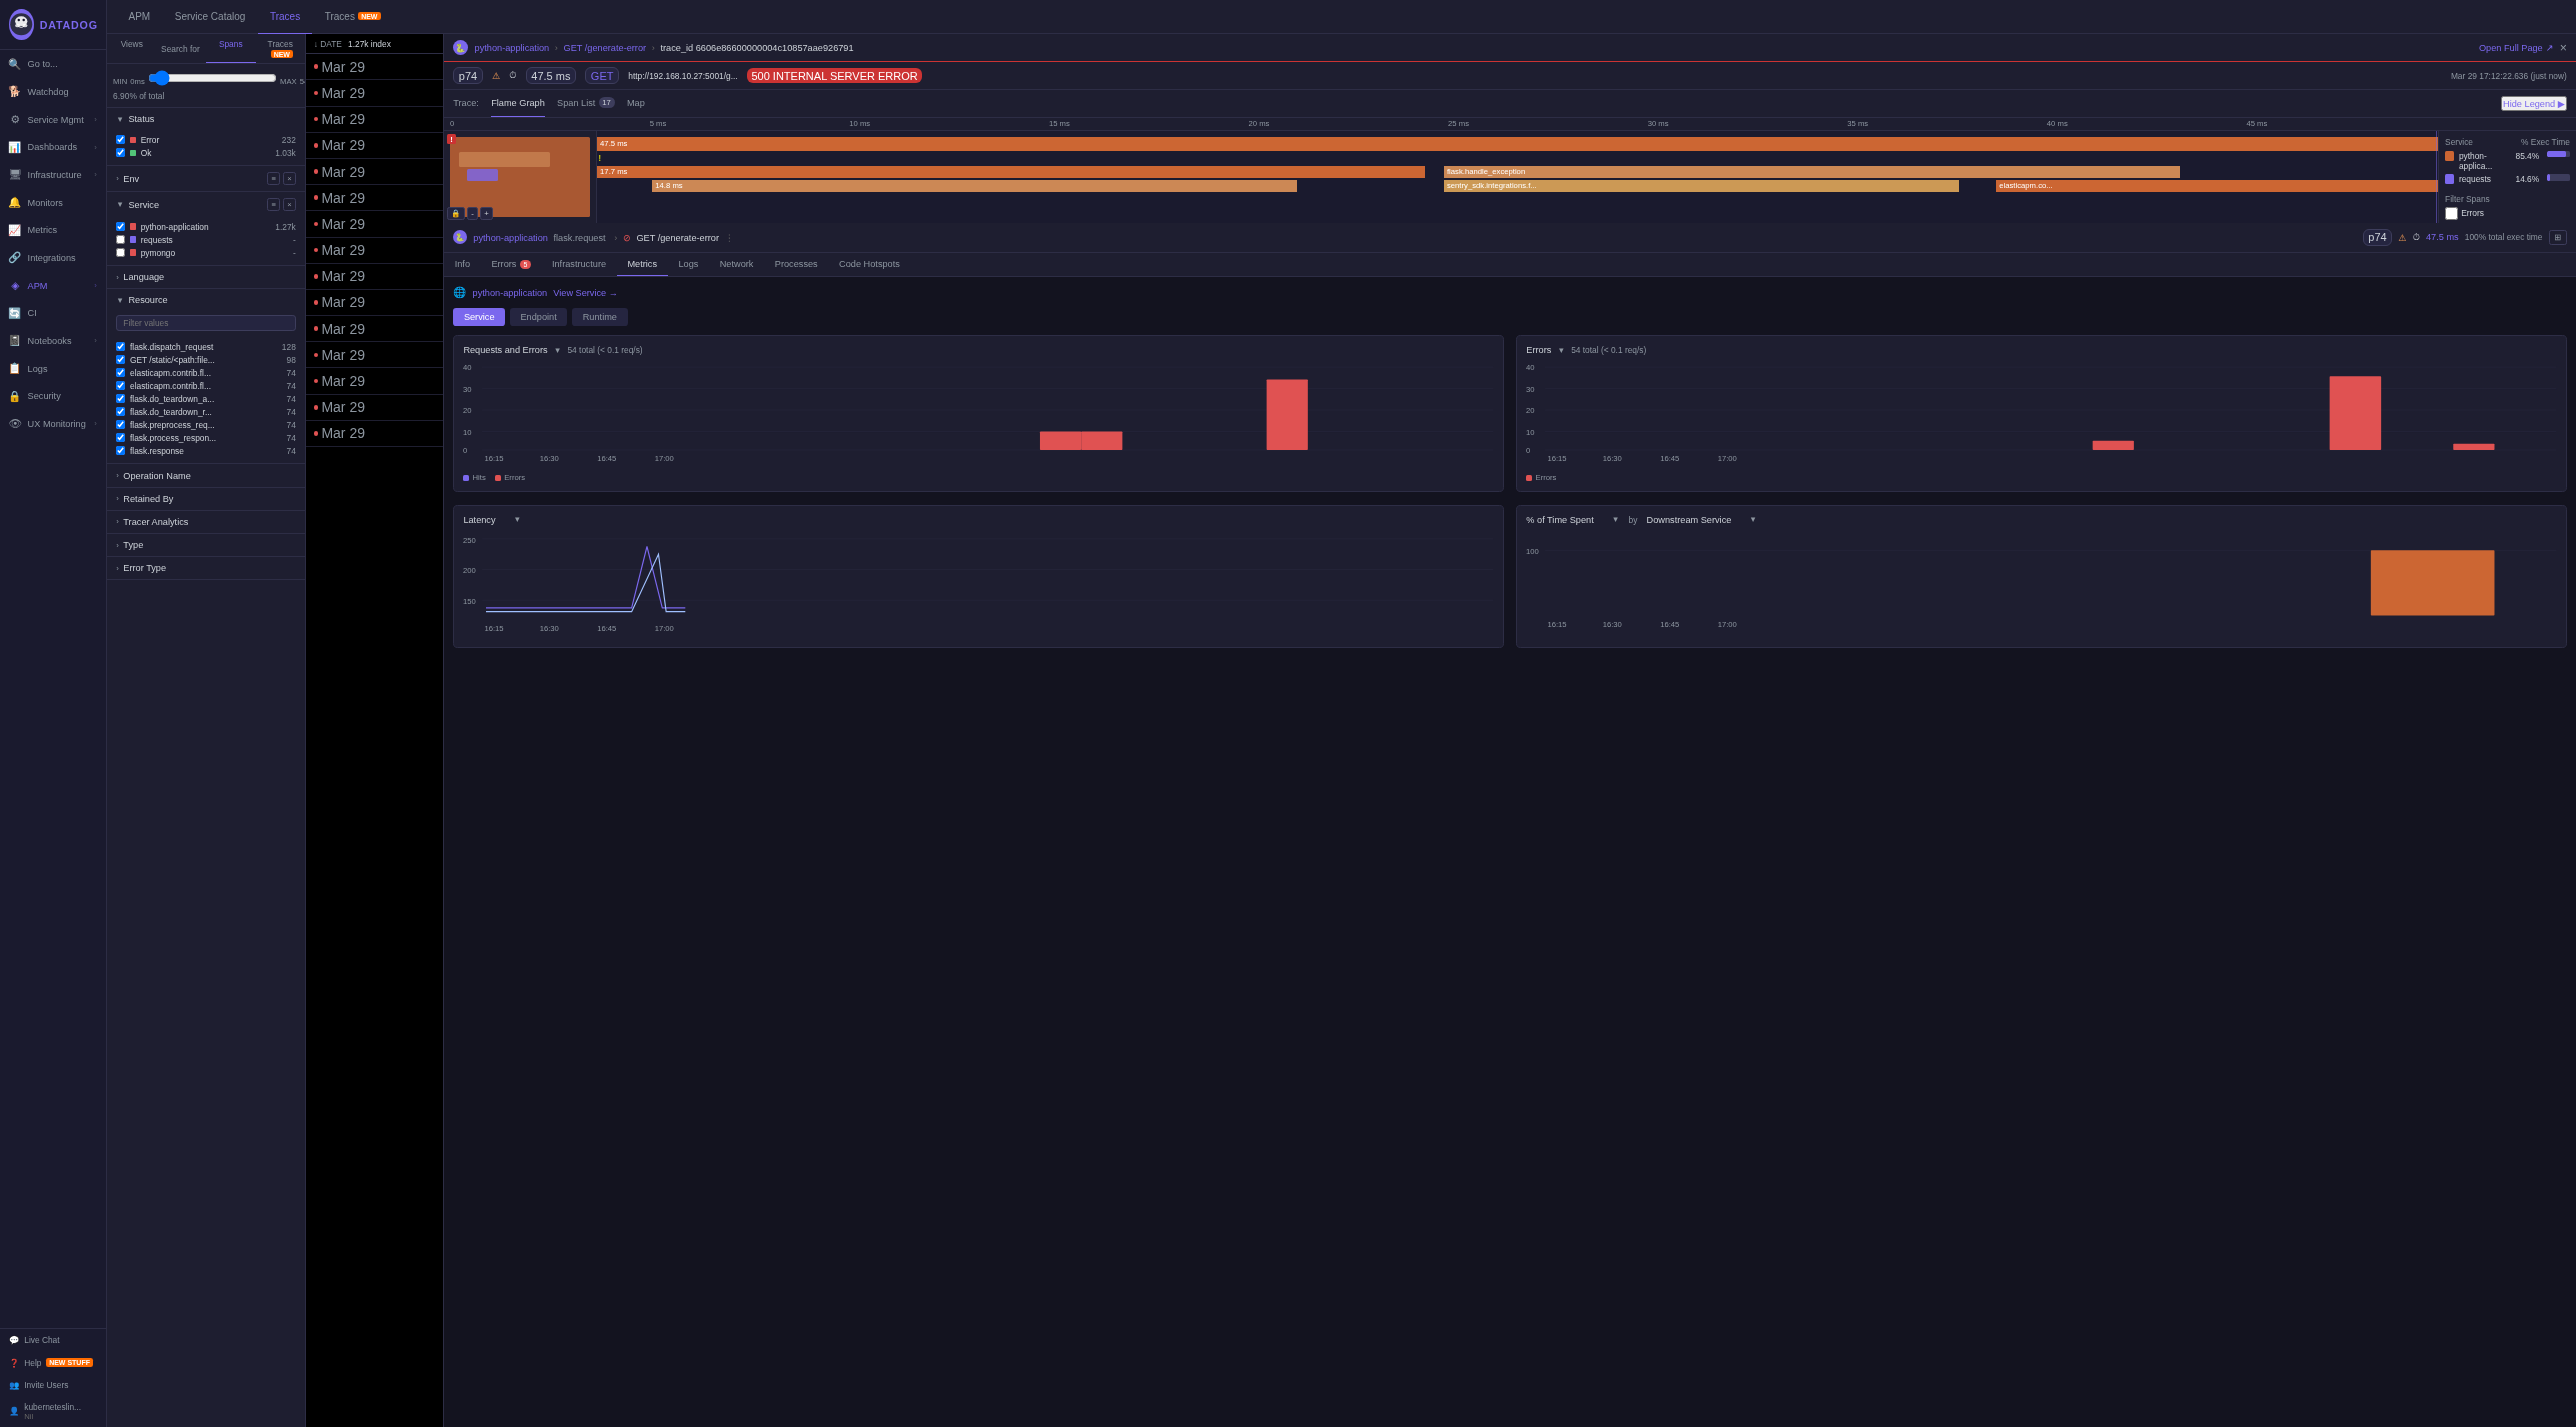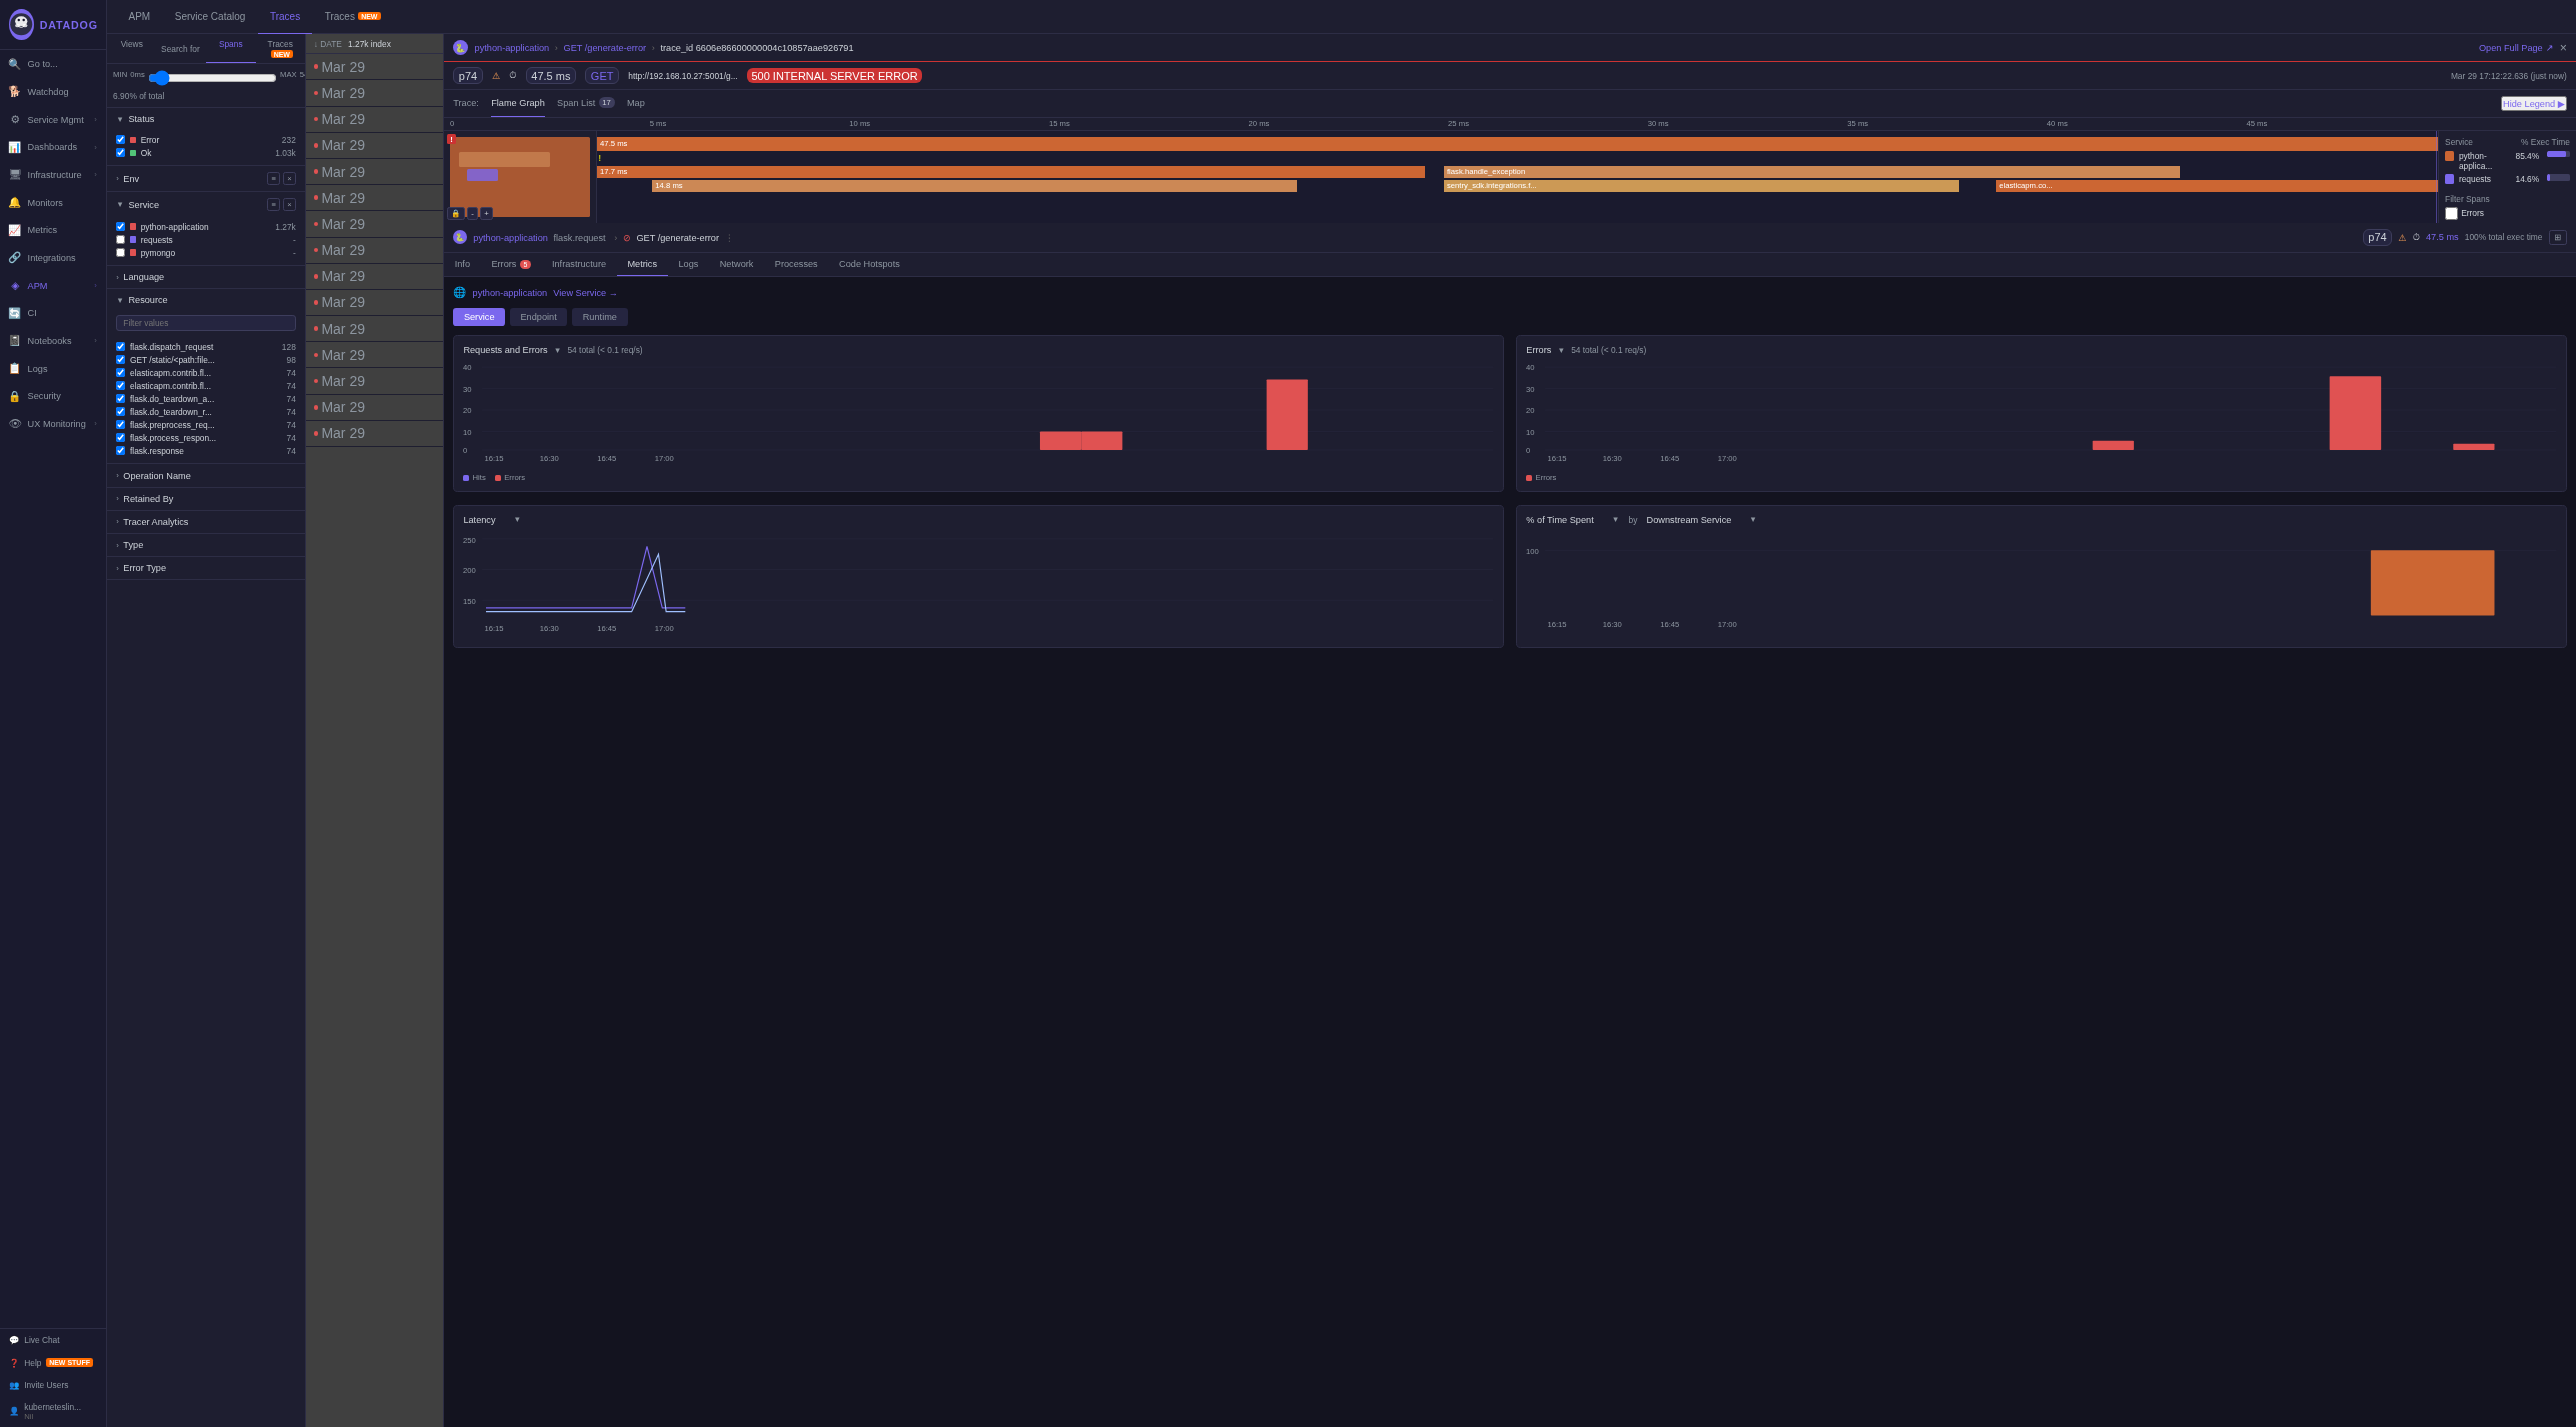"↓ DATE" .trace-list { background: #404040 -> #000000 }
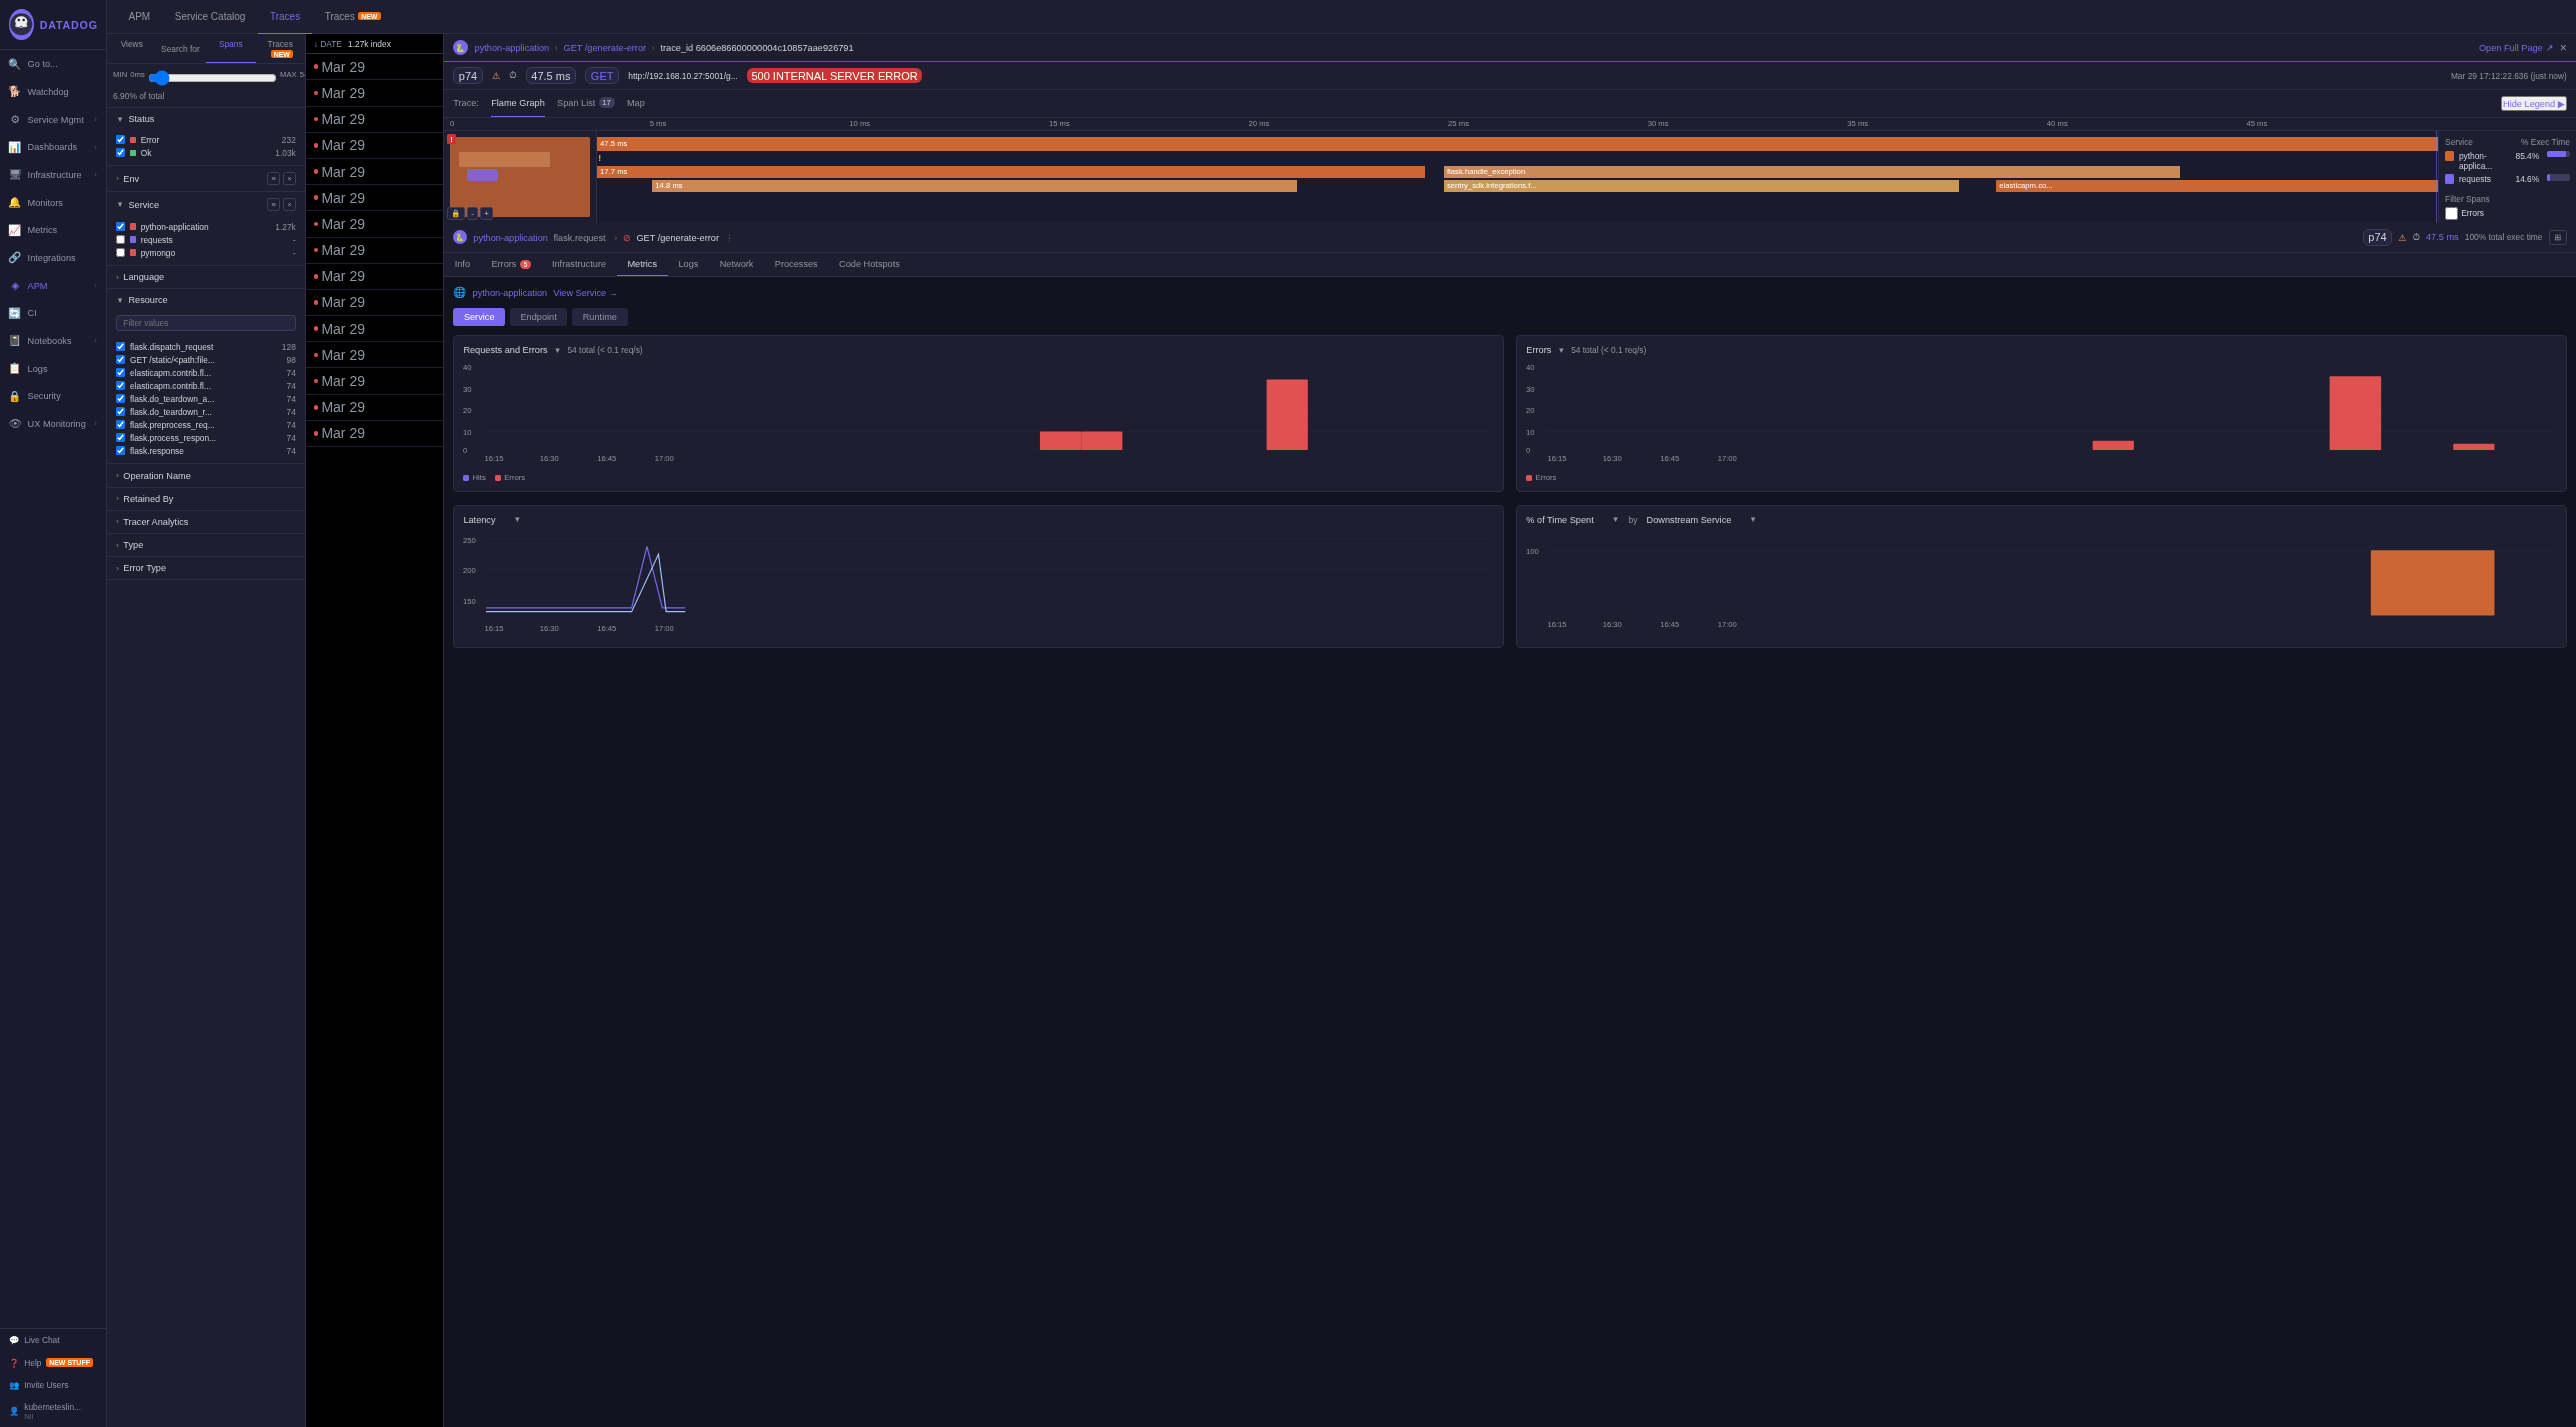"MIN" .slider-row { align-items: flex-start -> flex-end }
